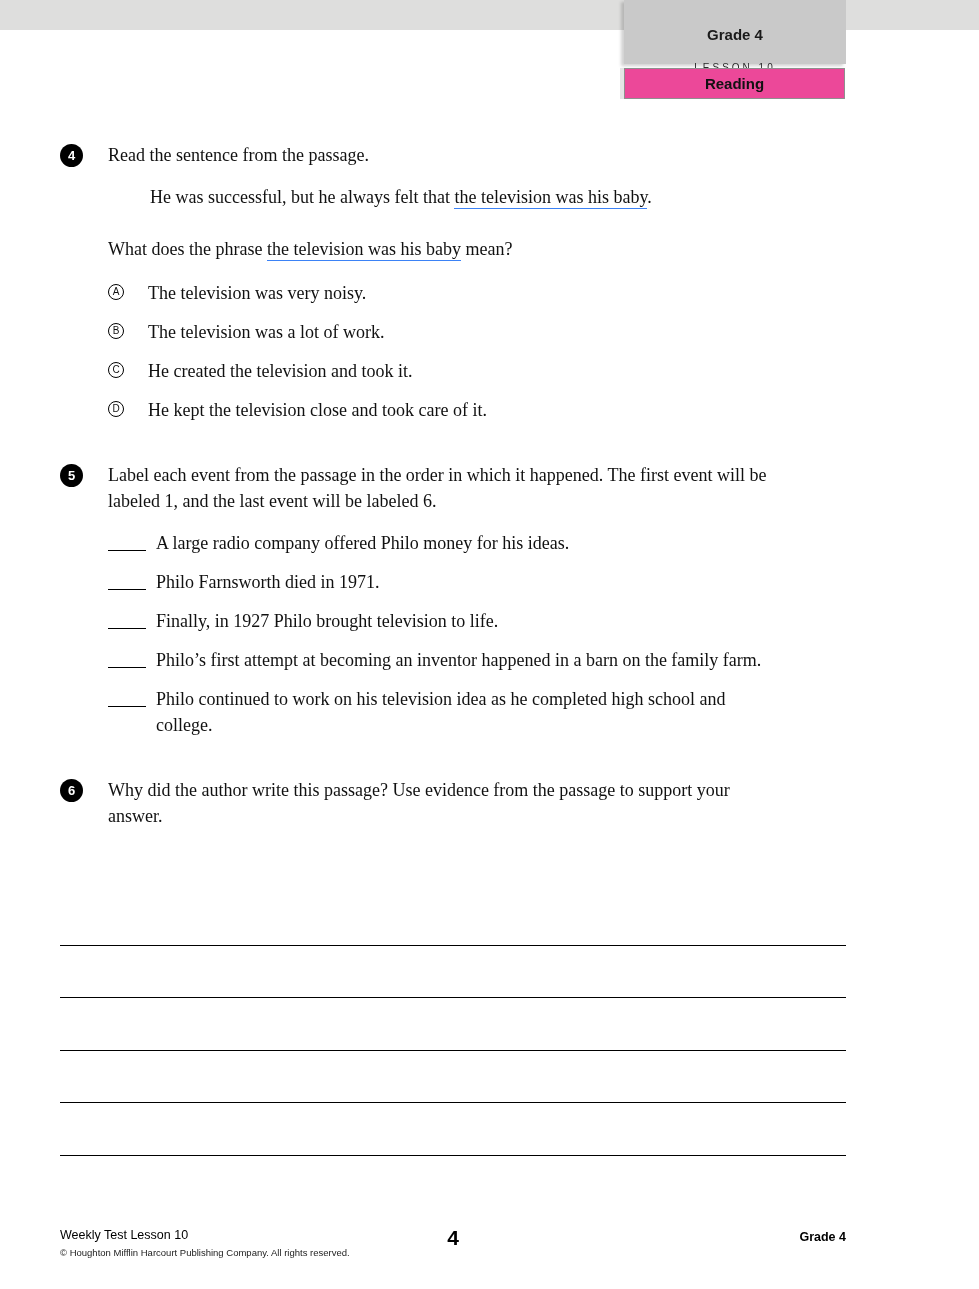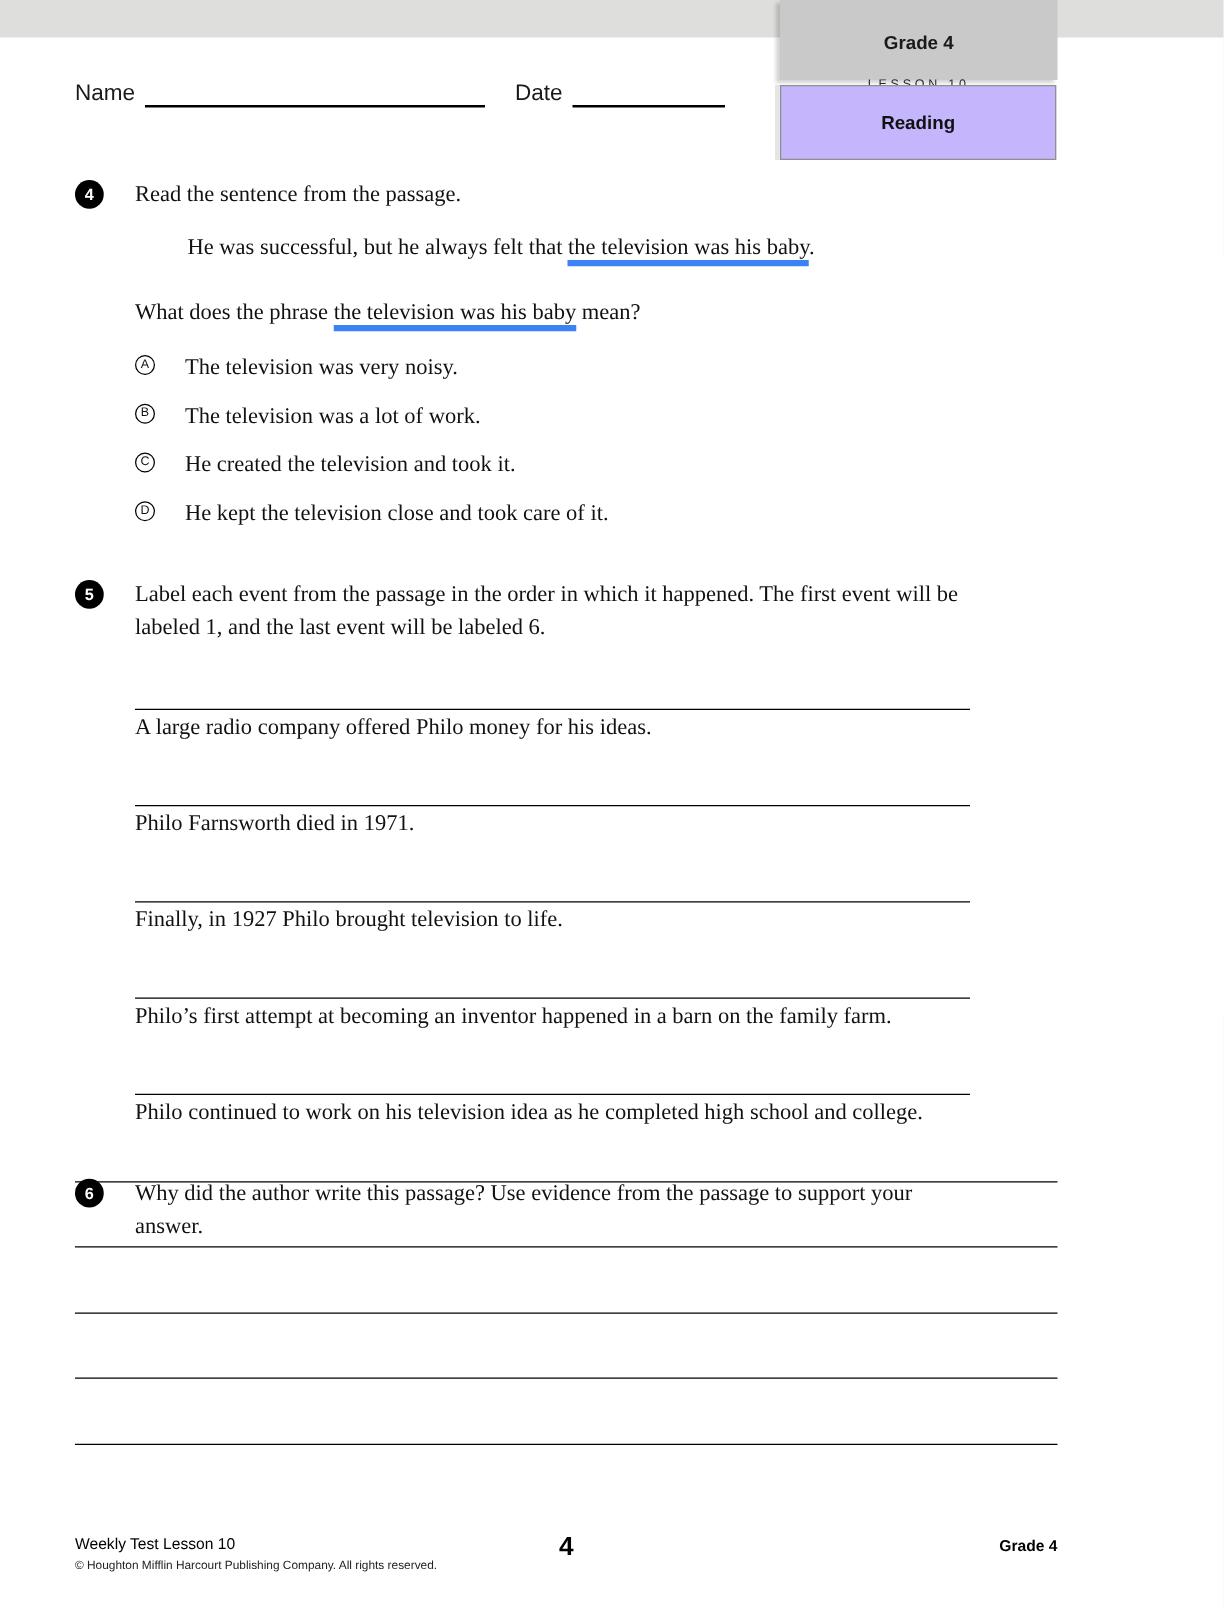"Name" div.namedate { html: <div> <span>Name</span> <span></span> <span>Date</span> <span></span> </div> -> none }
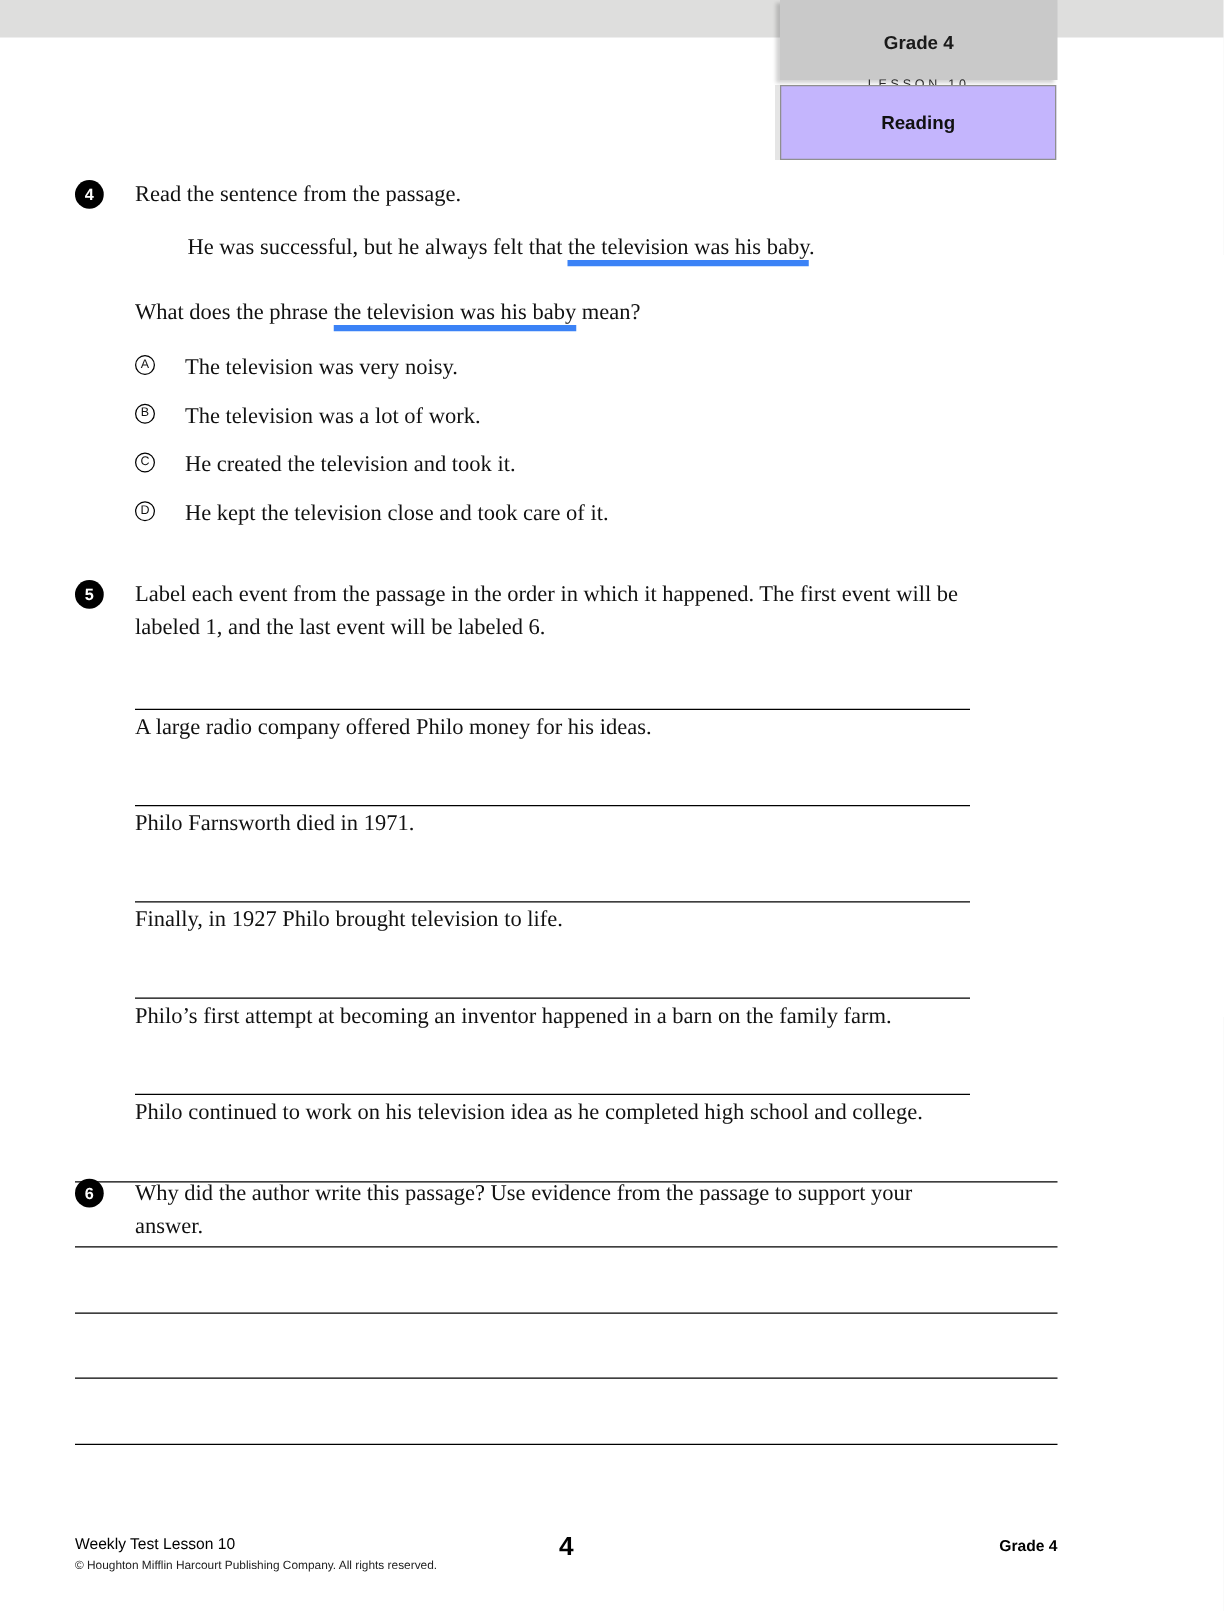"Reading" .readingbox { background: #c4b5fd -> #ec4899; height: 60px -> 31px }
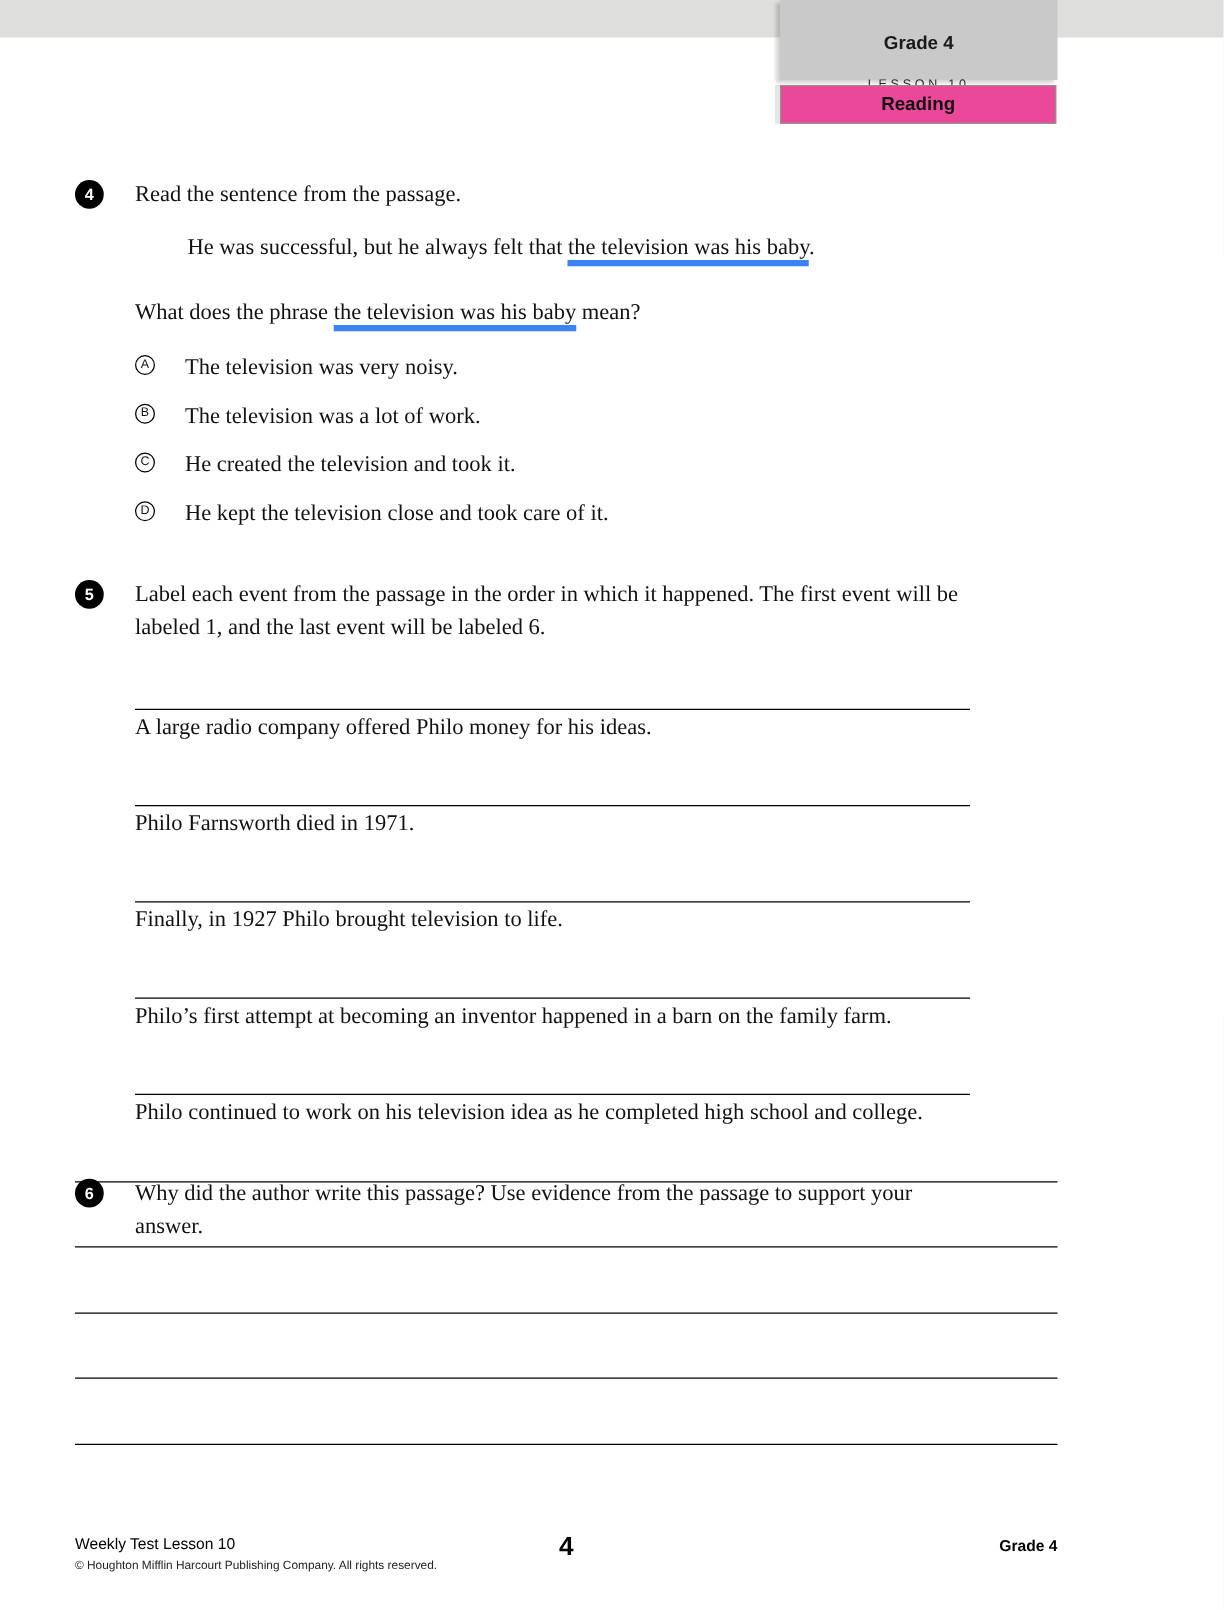"the television was his baby" .ul { border-bottom: 5px solid #3b82f6 -> 1px solid #3b82f6 }
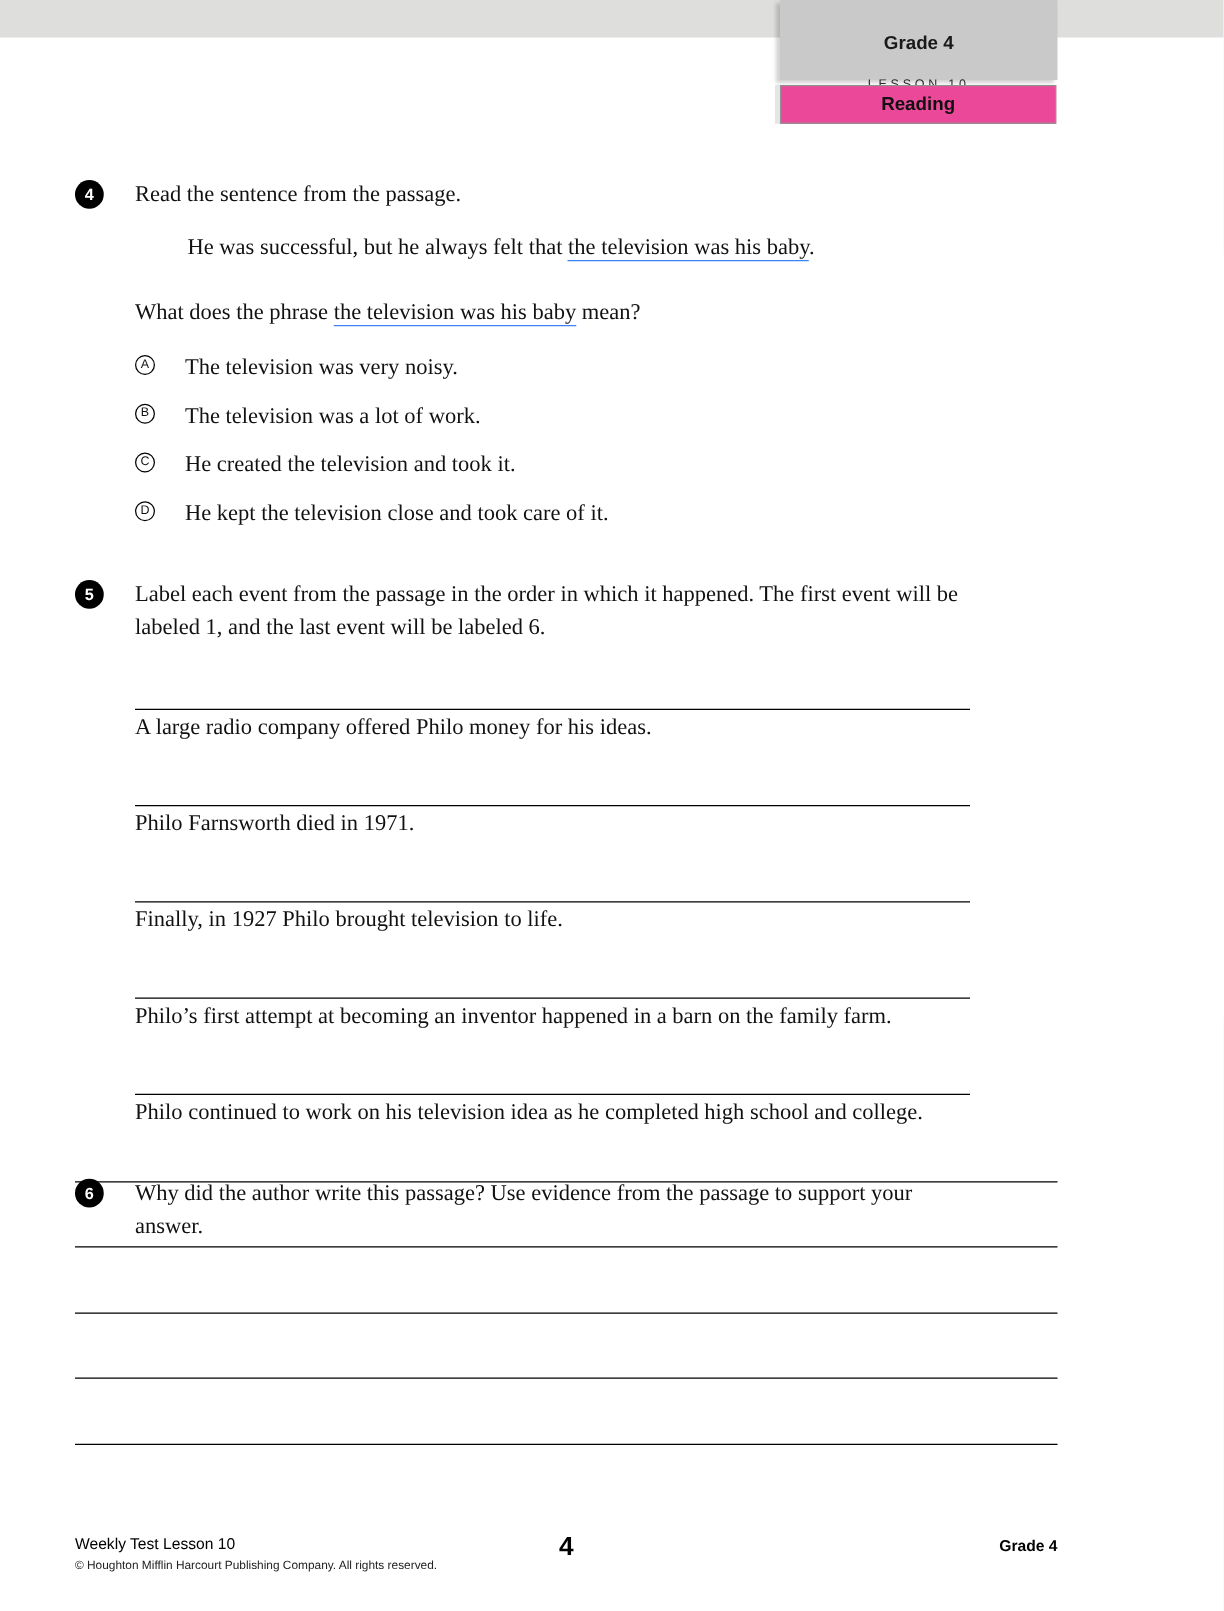"A large radio company offered" .event { flex-direction: column -> none }
